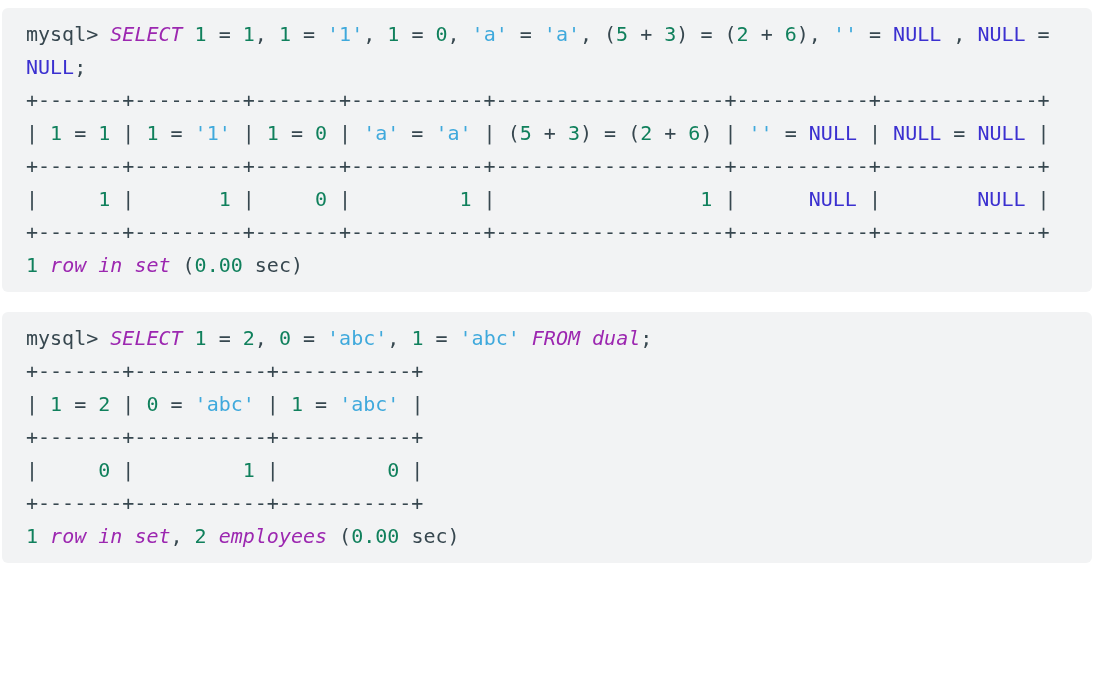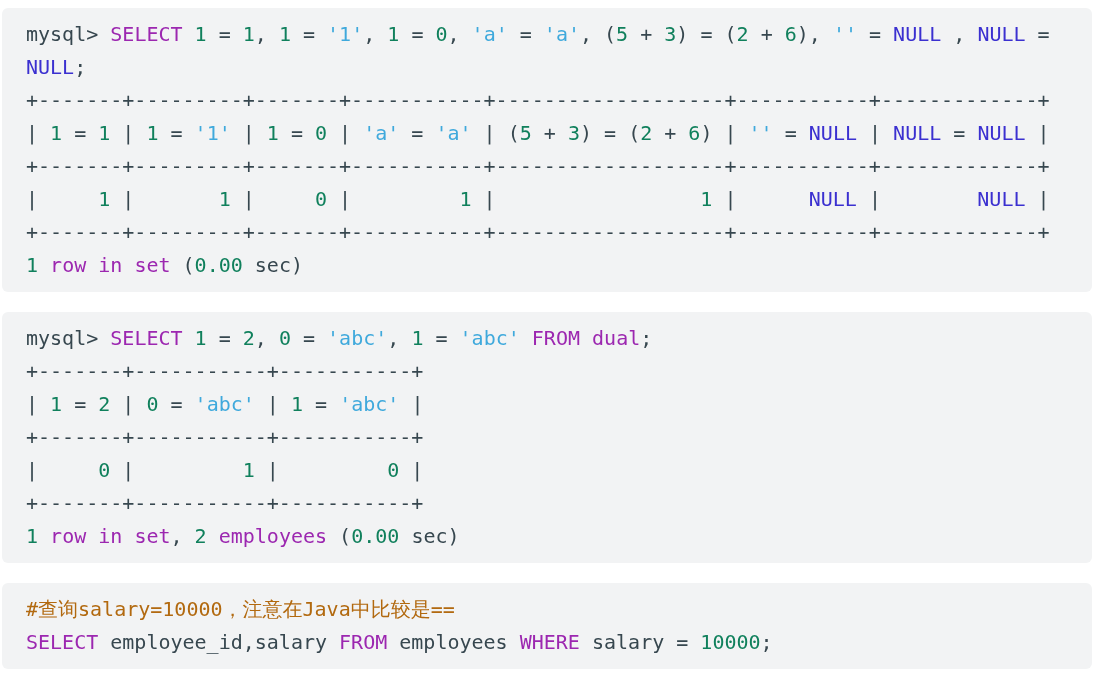"SELECT" .t-k { font-style: none -> italic }
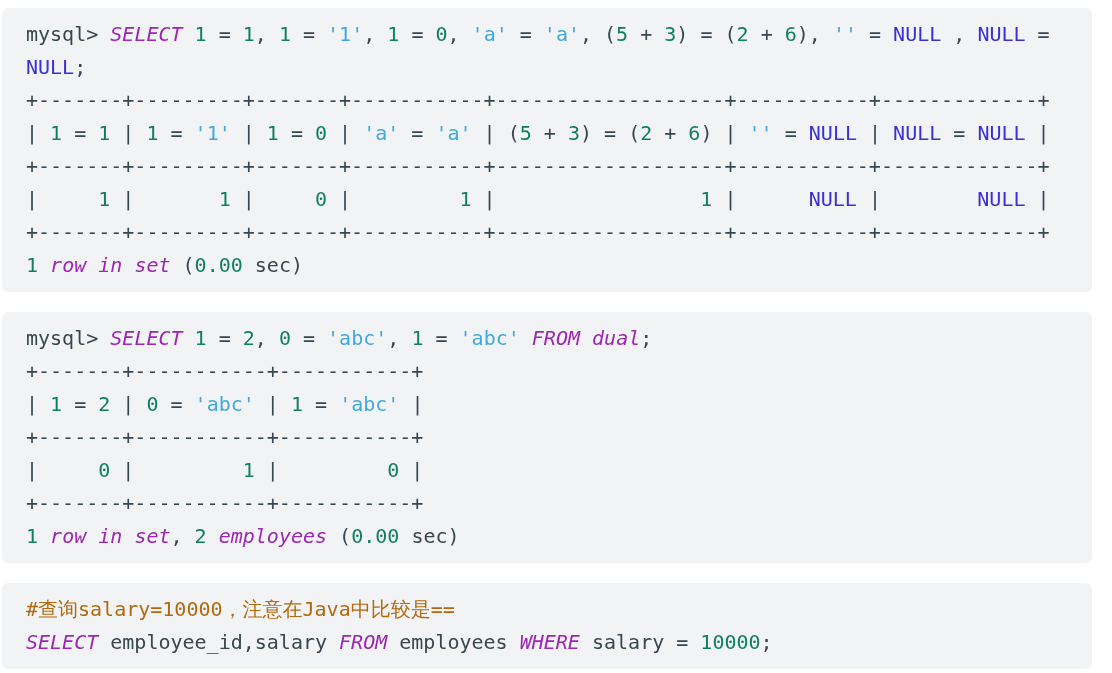"#查询salary=10000，注意在Java中比较是== SELECT" pre.code-block { html: <pre><span>#查询salary=10000，注意在Java中比较是==</span> <span>SELECT</span><span> employee_id,salary </span><span>FROM</span><span> employees </span><span>WHERE</span><span> salary = </span><span>10000</span><span>;</span></pre> -> none }
